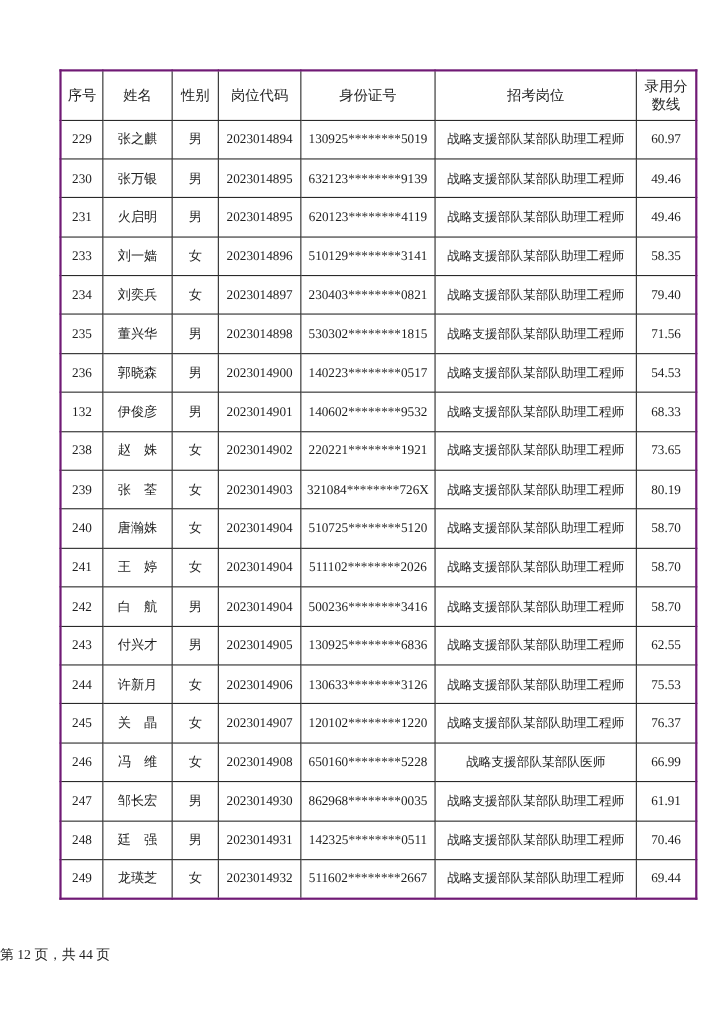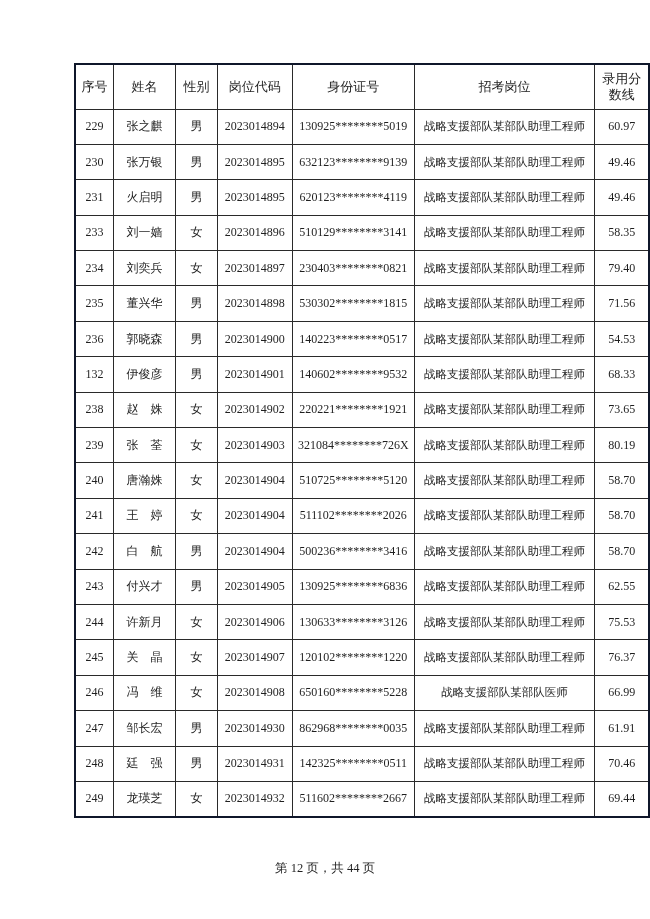"序号" table.score-table { border: 2px solid #0f172a -> 2px solid #701a75; margin-left: 20px -> none }
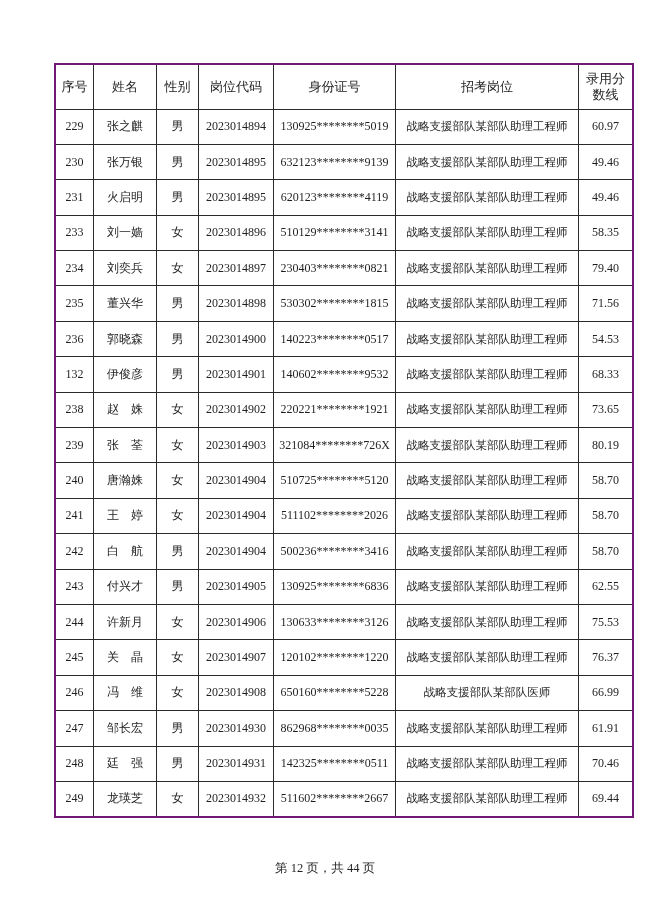"第 12 页，共 44 页" .page-footer { text-align: center -> none }
